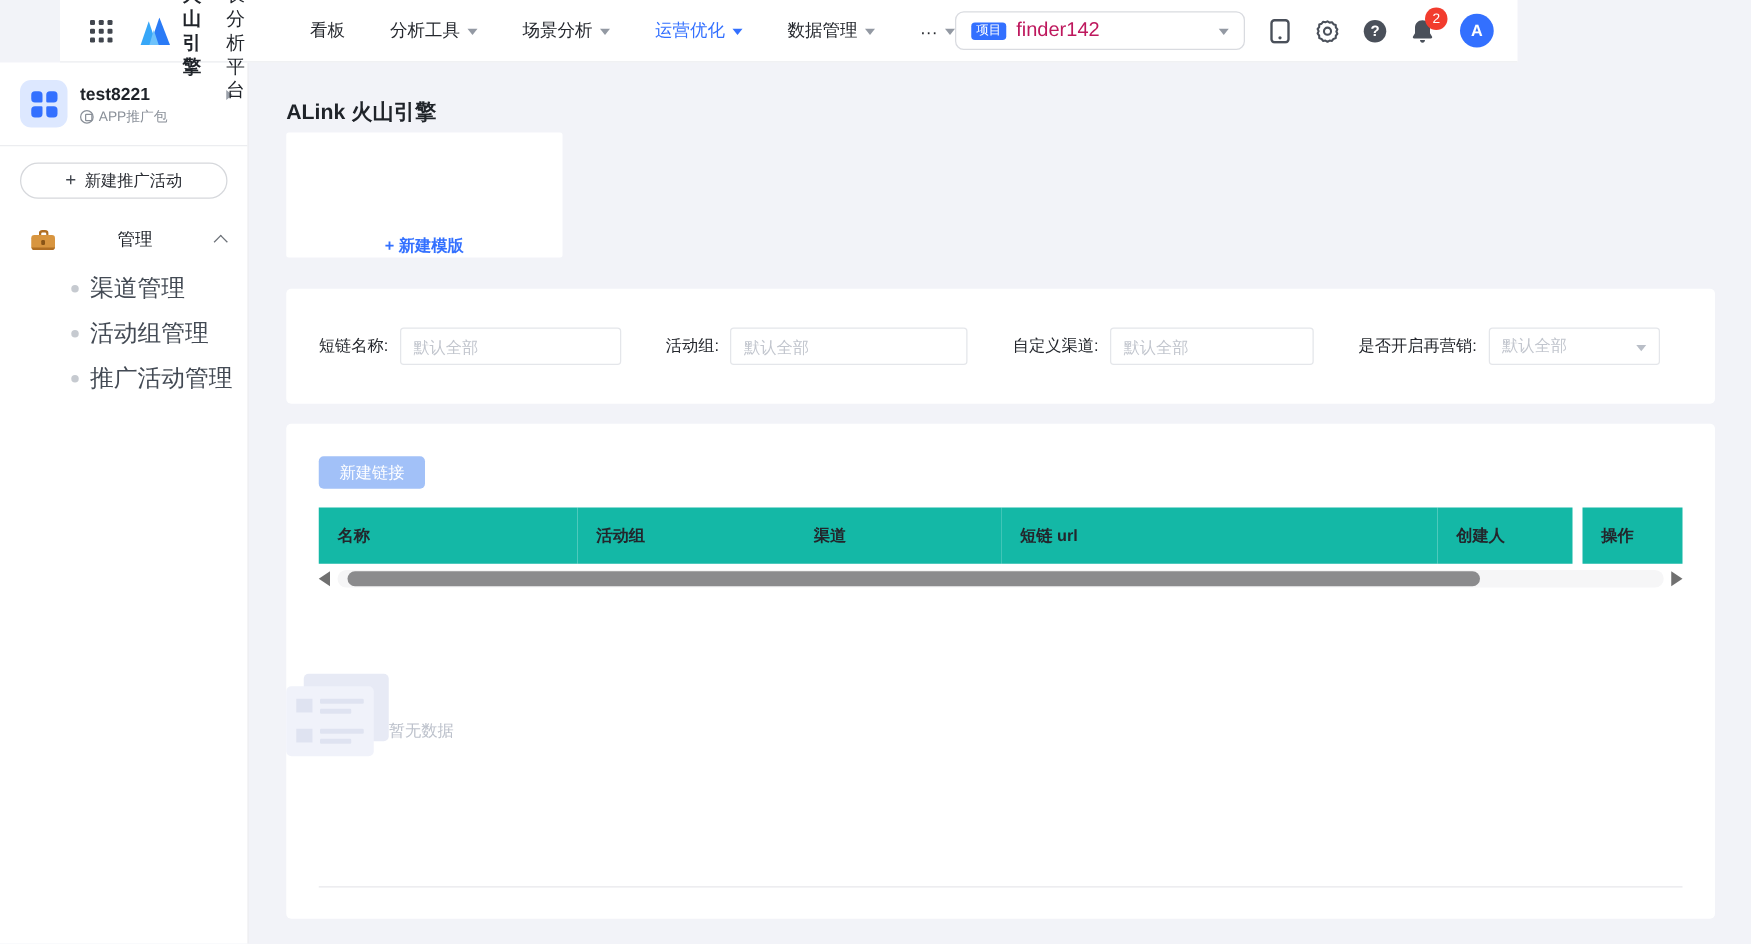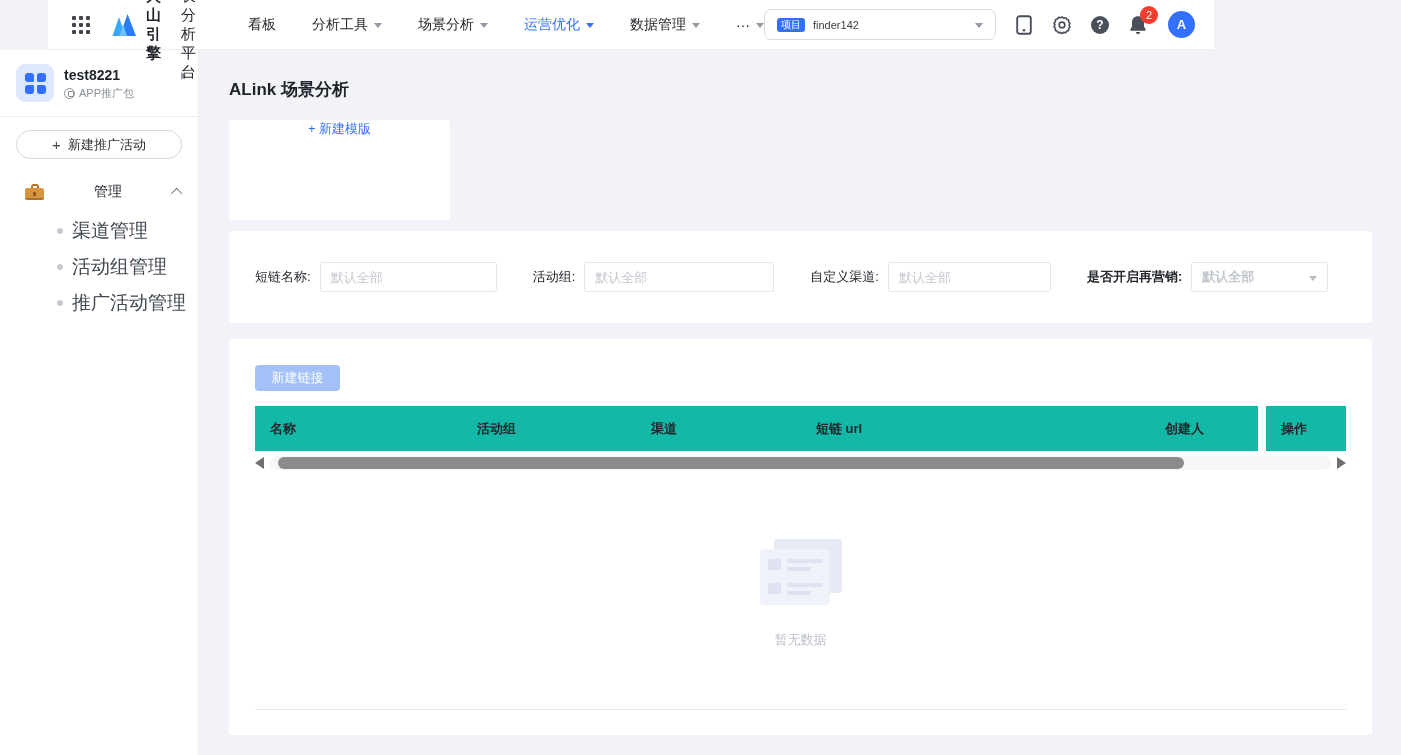"finder142" .project-name { color: #404040 -> #be185d; font-size: 11px -> 16px }
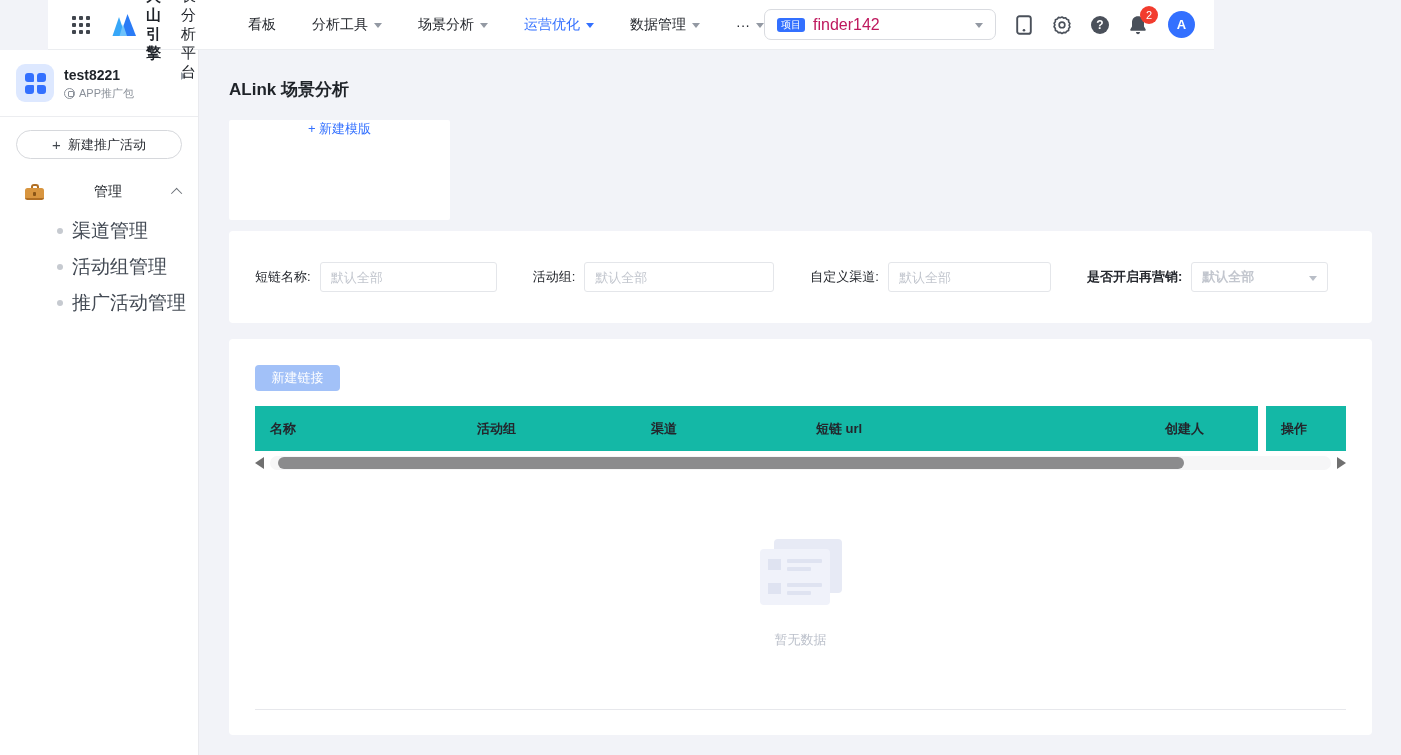"ALink 场景分析" div.page-title { text: 场景分析 -> 火山引擎 }
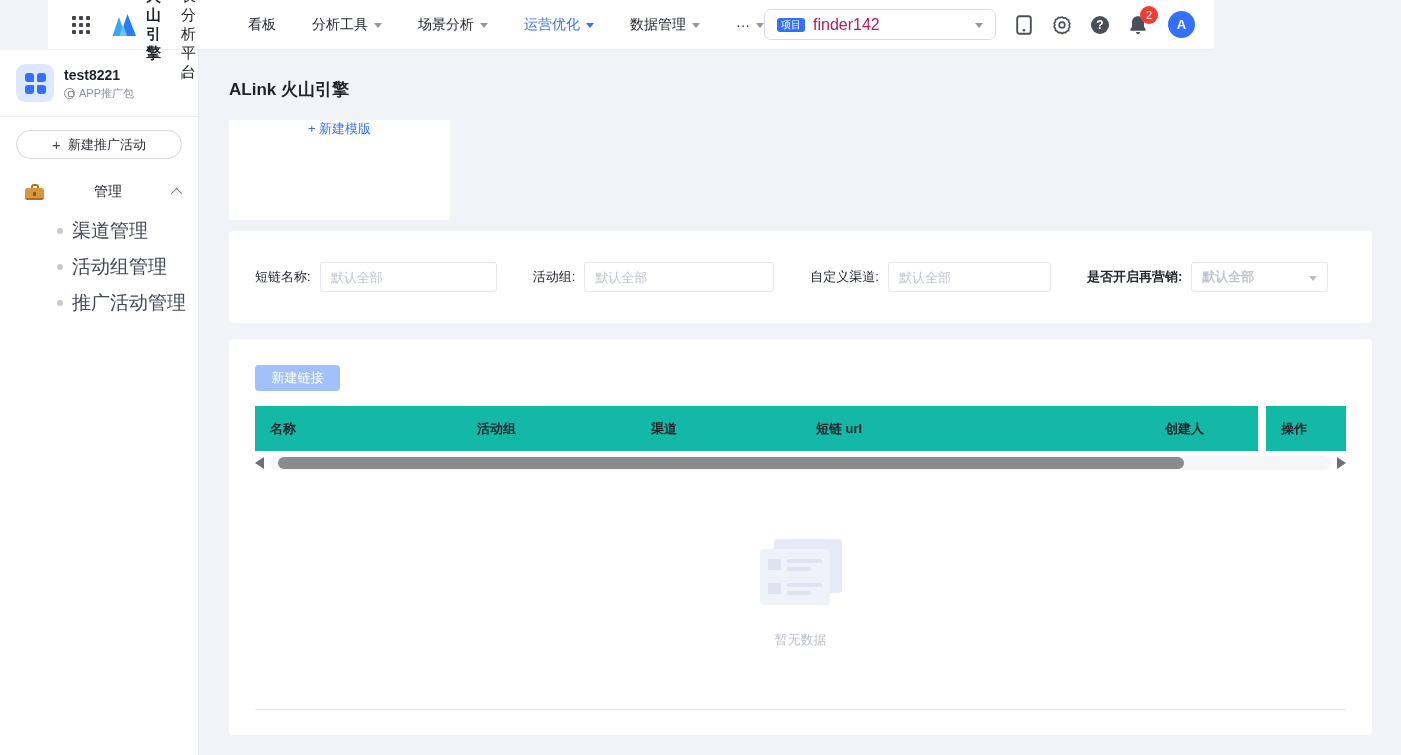"+ 新建模版" .template-card { align-items: flex-start -> flex-end; font-weight: none -> bold; top: 70px -> 56px }
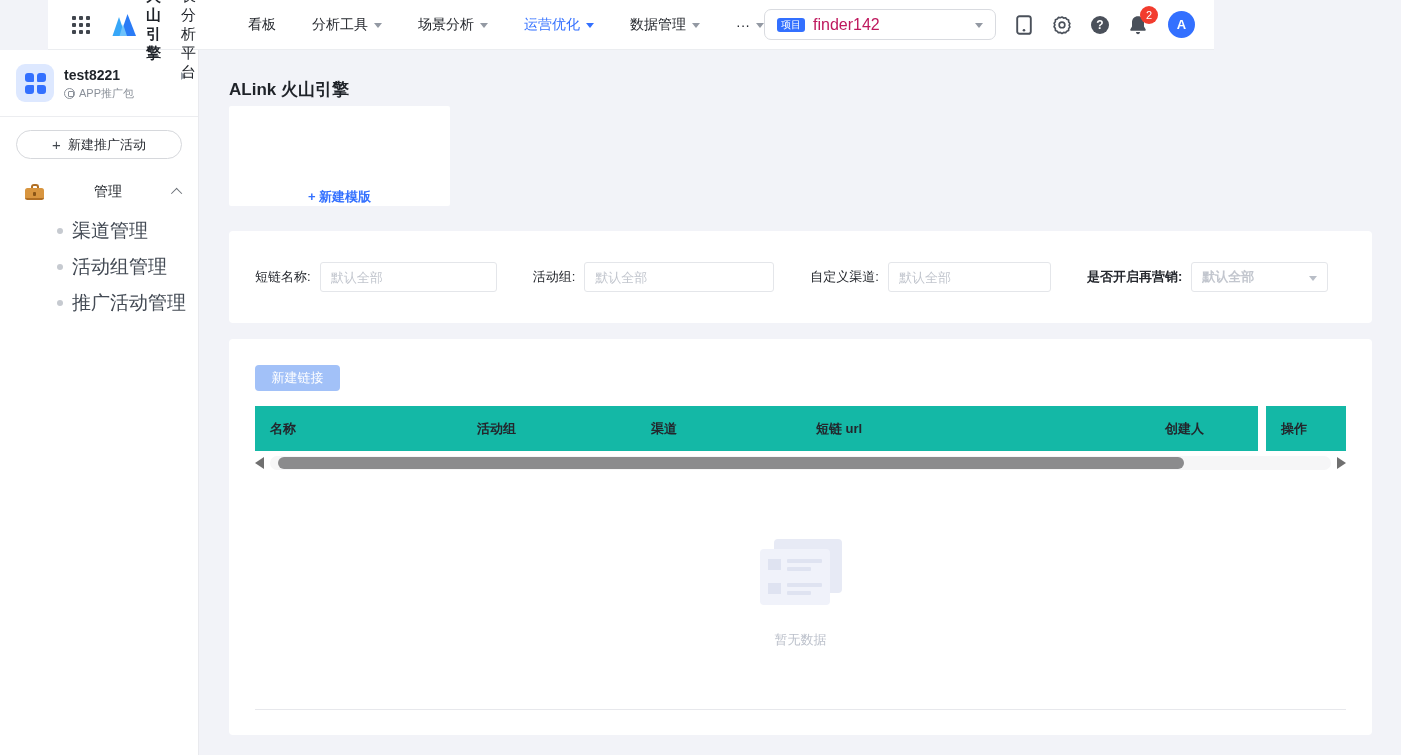"是否开启再营销:" div.filter-group { font-weight: bold -> none }
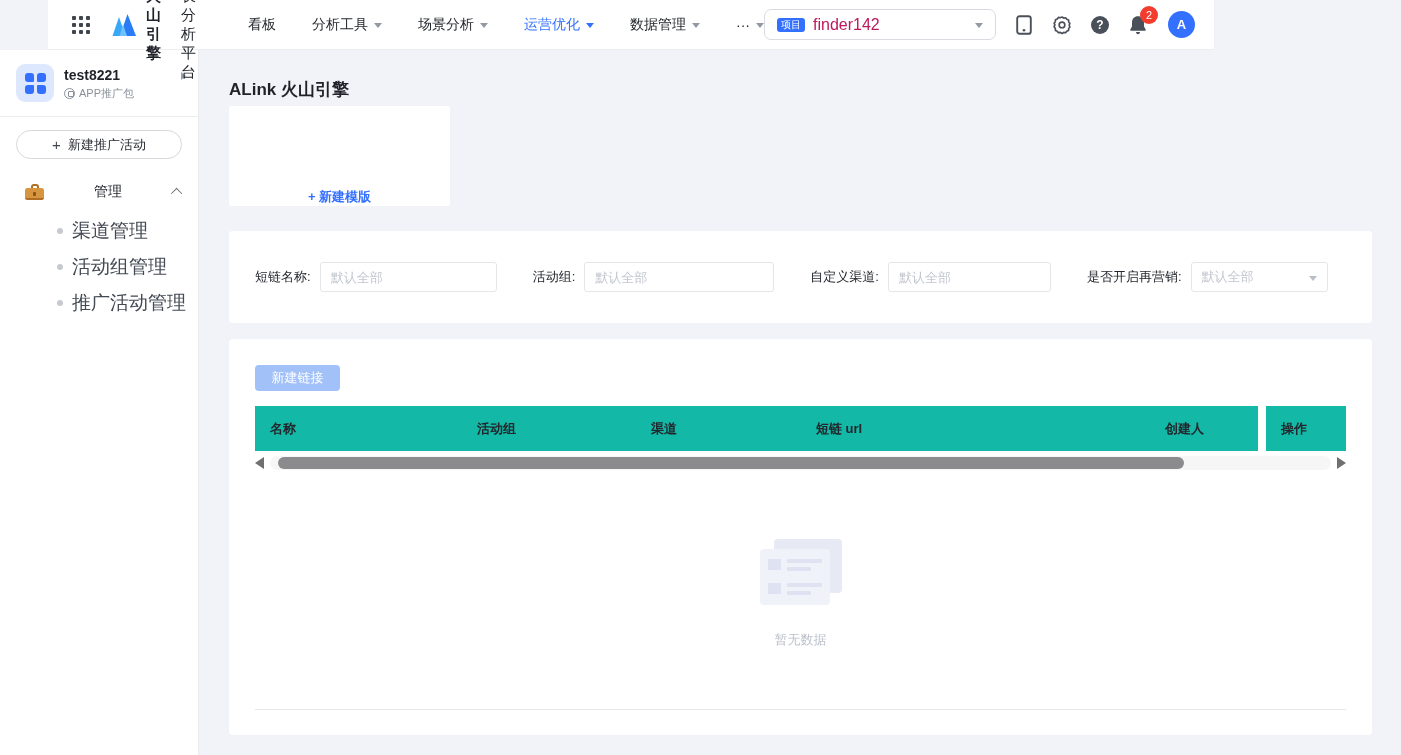"暂无数据" .empty-wrap { flex-direction: column -> row }
